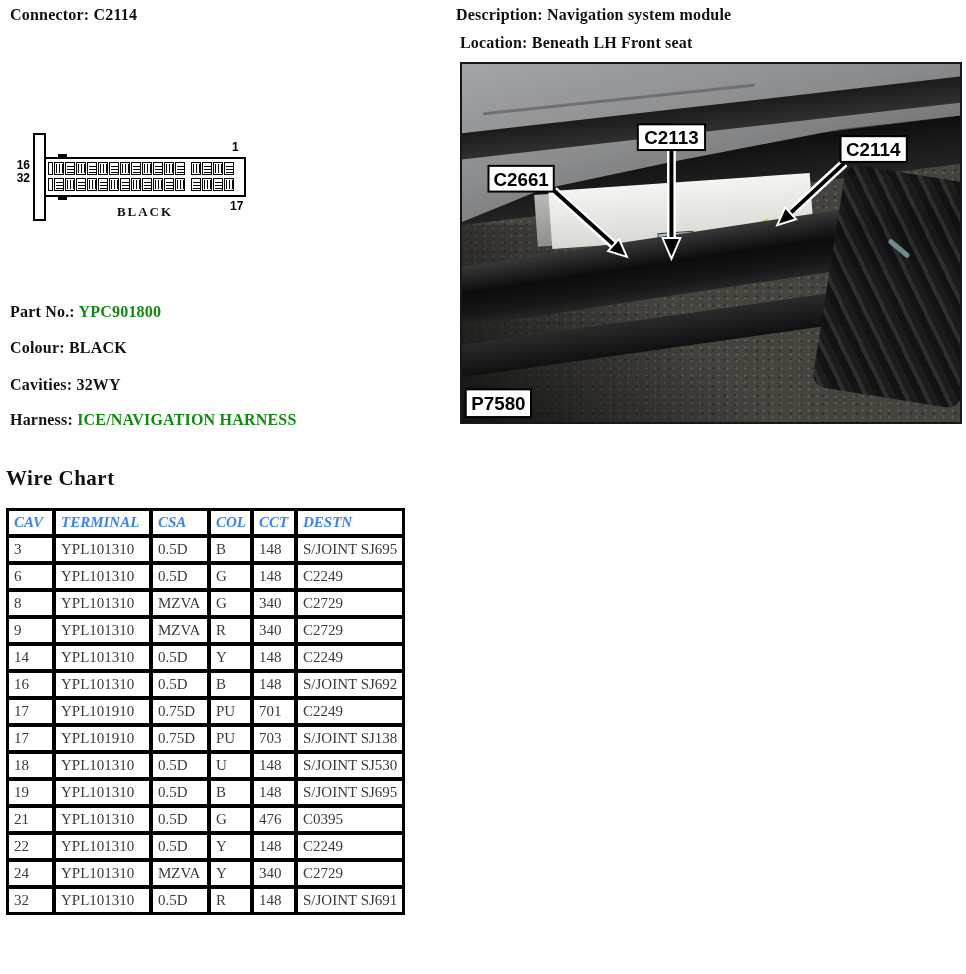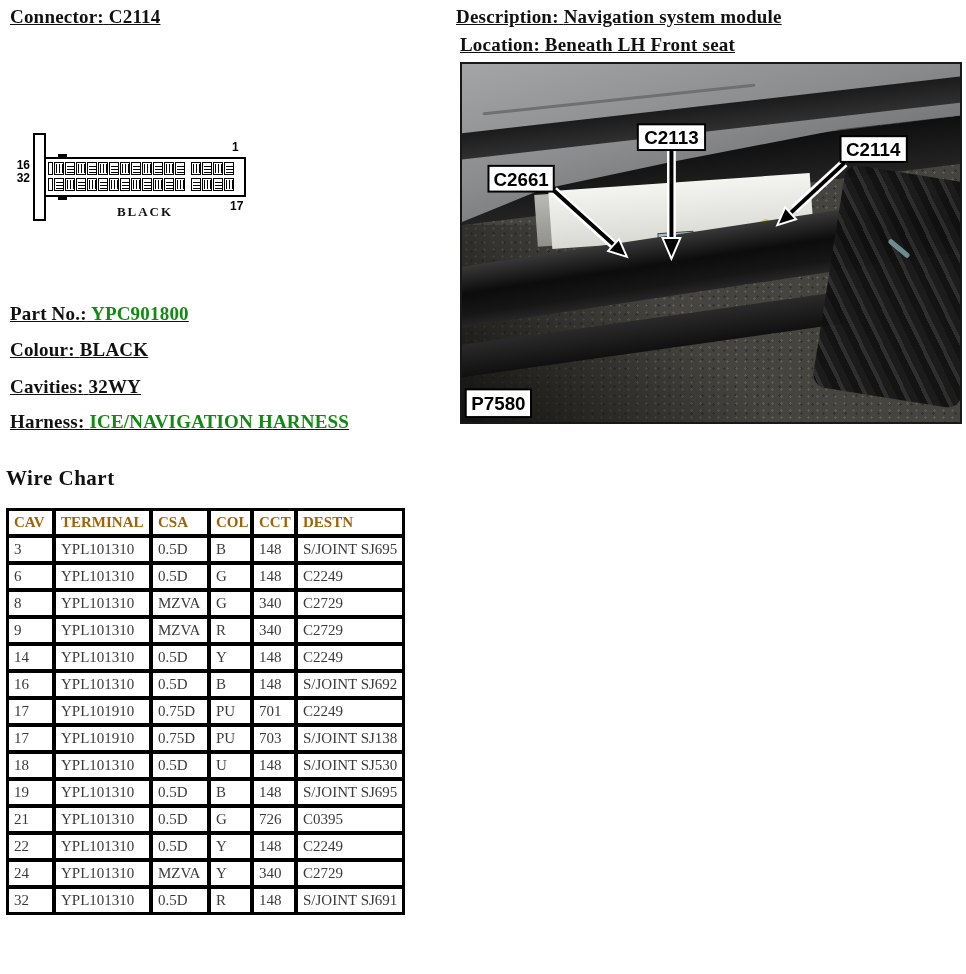"Connector: C2114" .hline { font-size: 19px -> 16px; text-decoration: underline -> none }
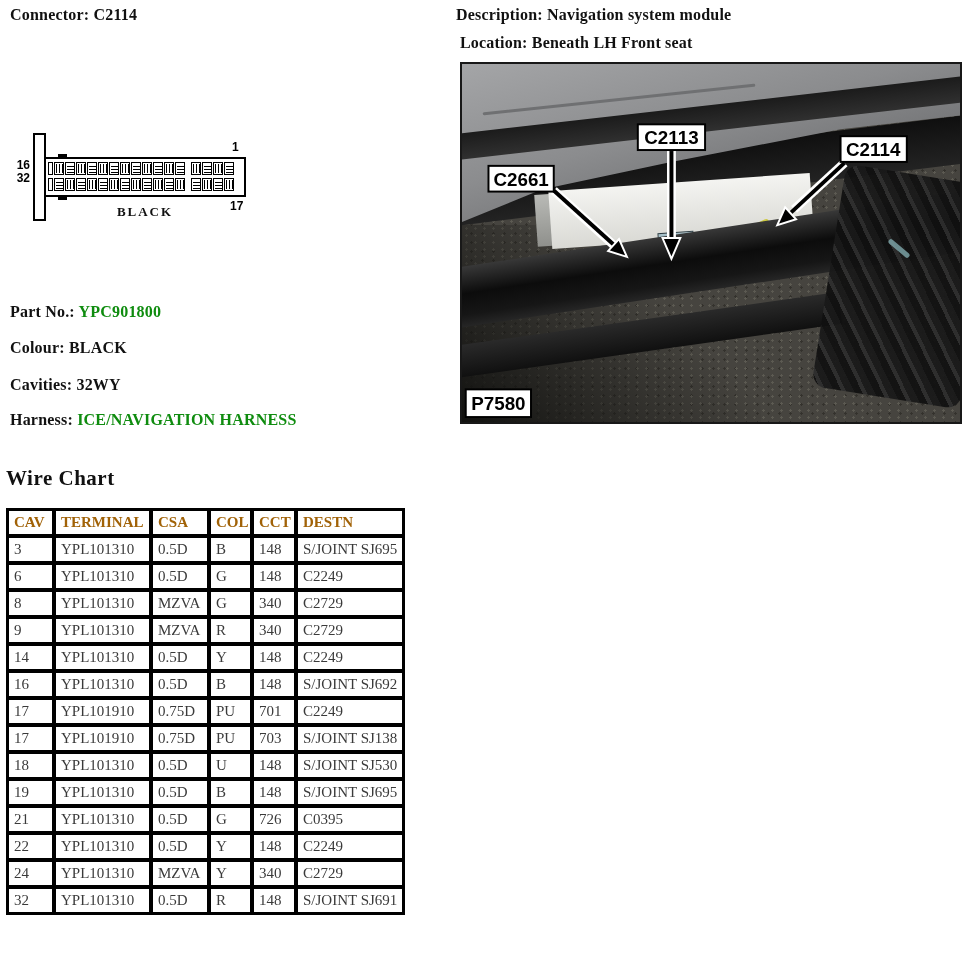"CAV" #wire-chart th { color: #a16207 -> #3b82f6; font-style: none -> italic }
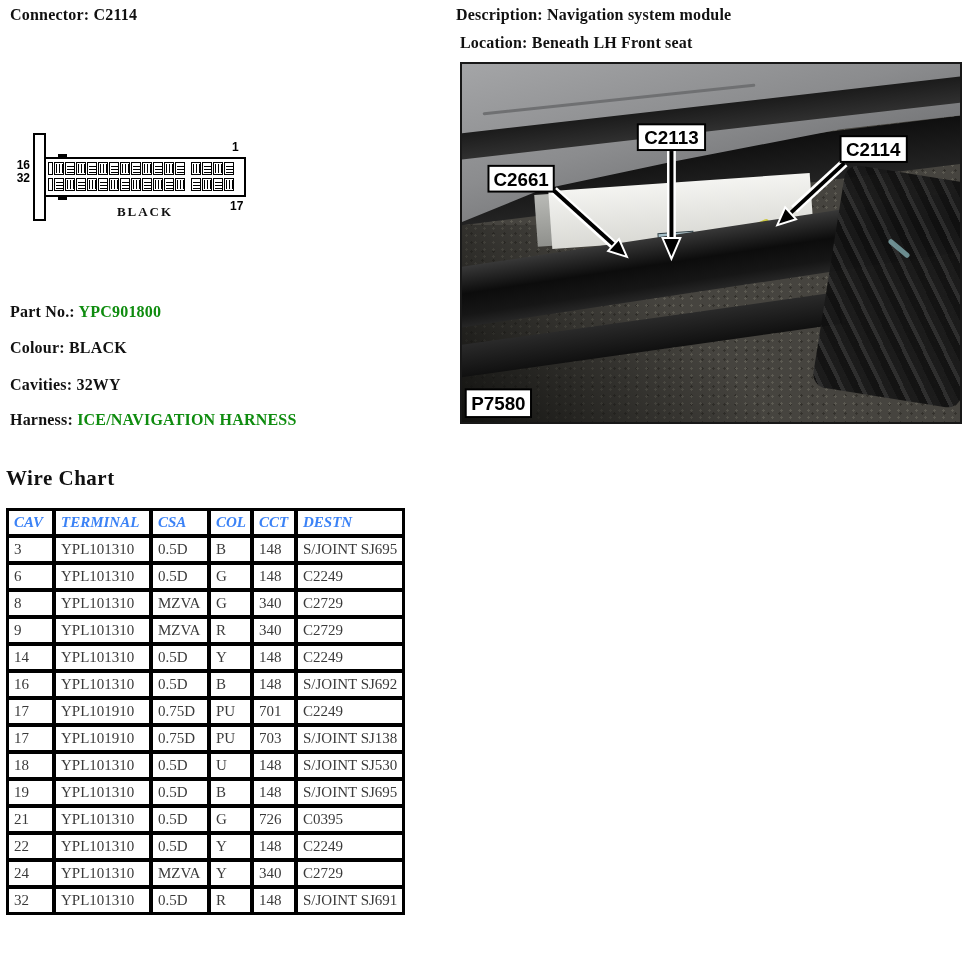"726" td { text: 726 -> 476 }
